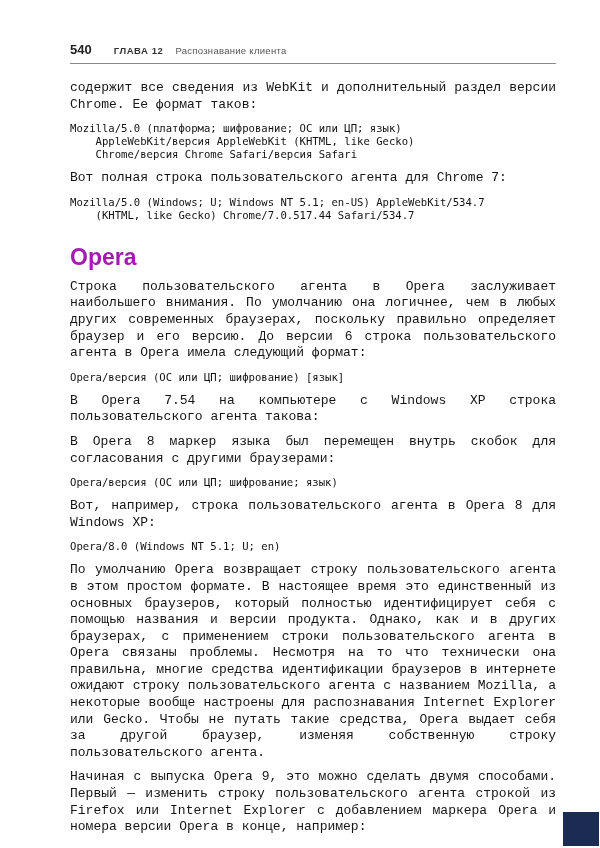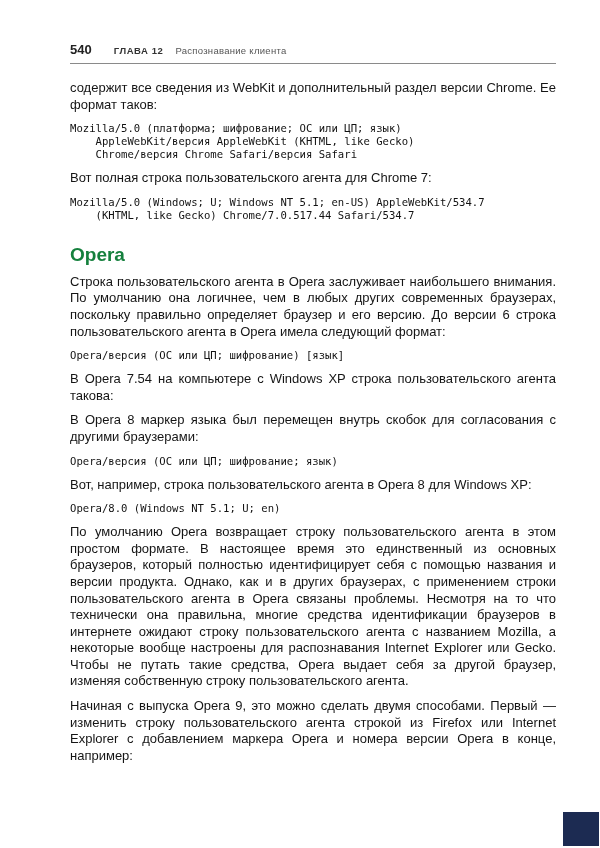"содержит все сведения из WebKit" .body-para { font-family: Liberation Sans, sans-serif -> Liberation Mono, monospace }
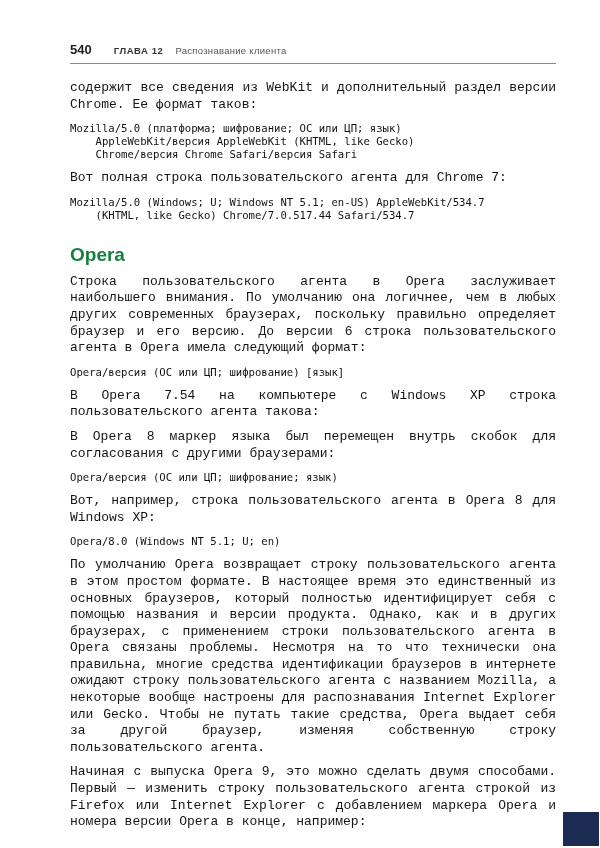"Opera" .section-heading { color: #15803d -> #a21caf; font-size: 19px -> 23px }
